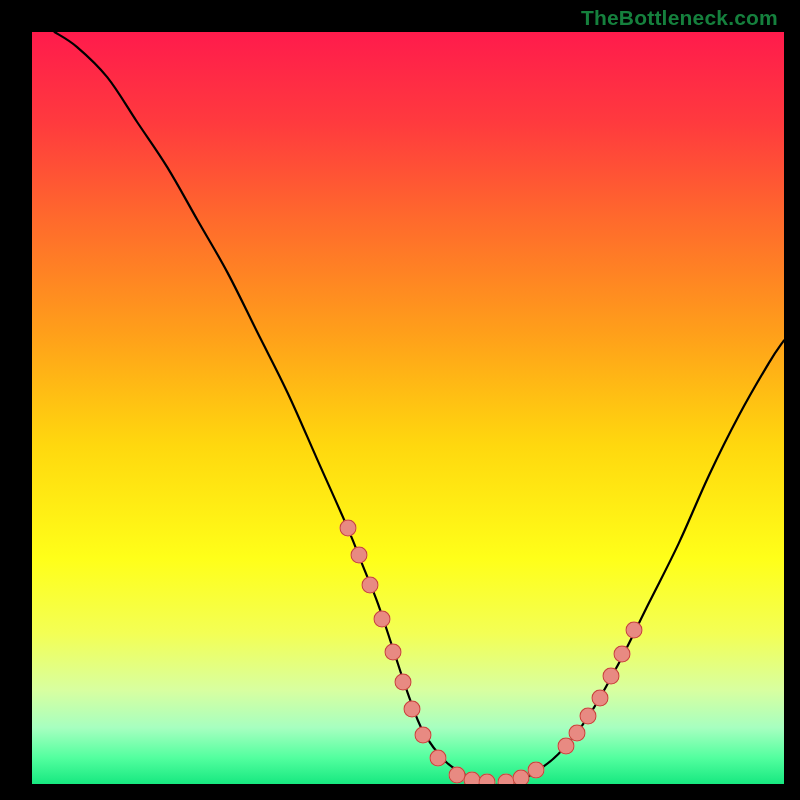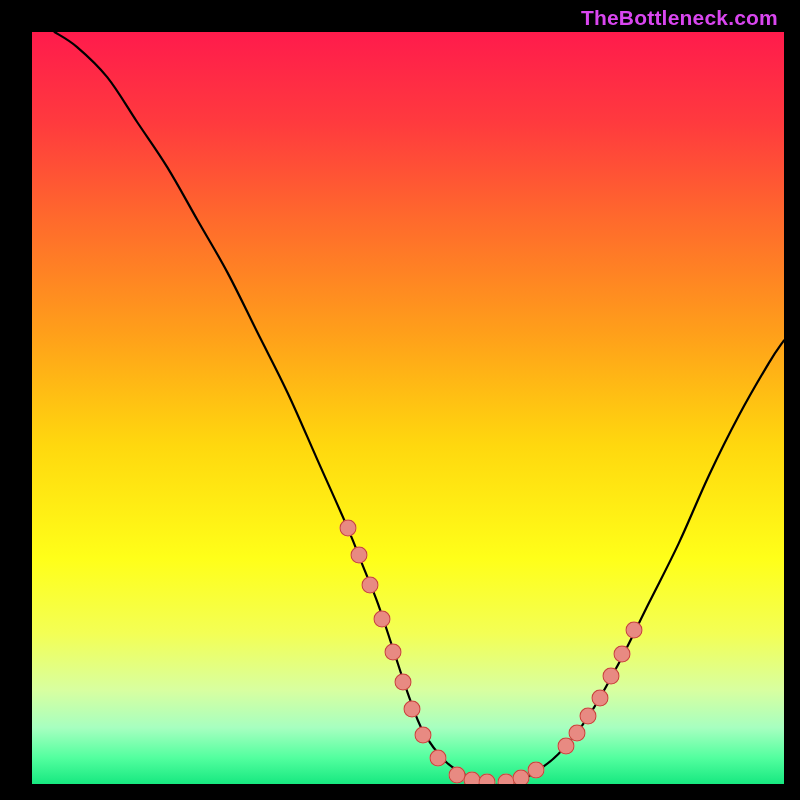"TheBottleneck.com" .watermark { color: #d946ef -> #15803d }
